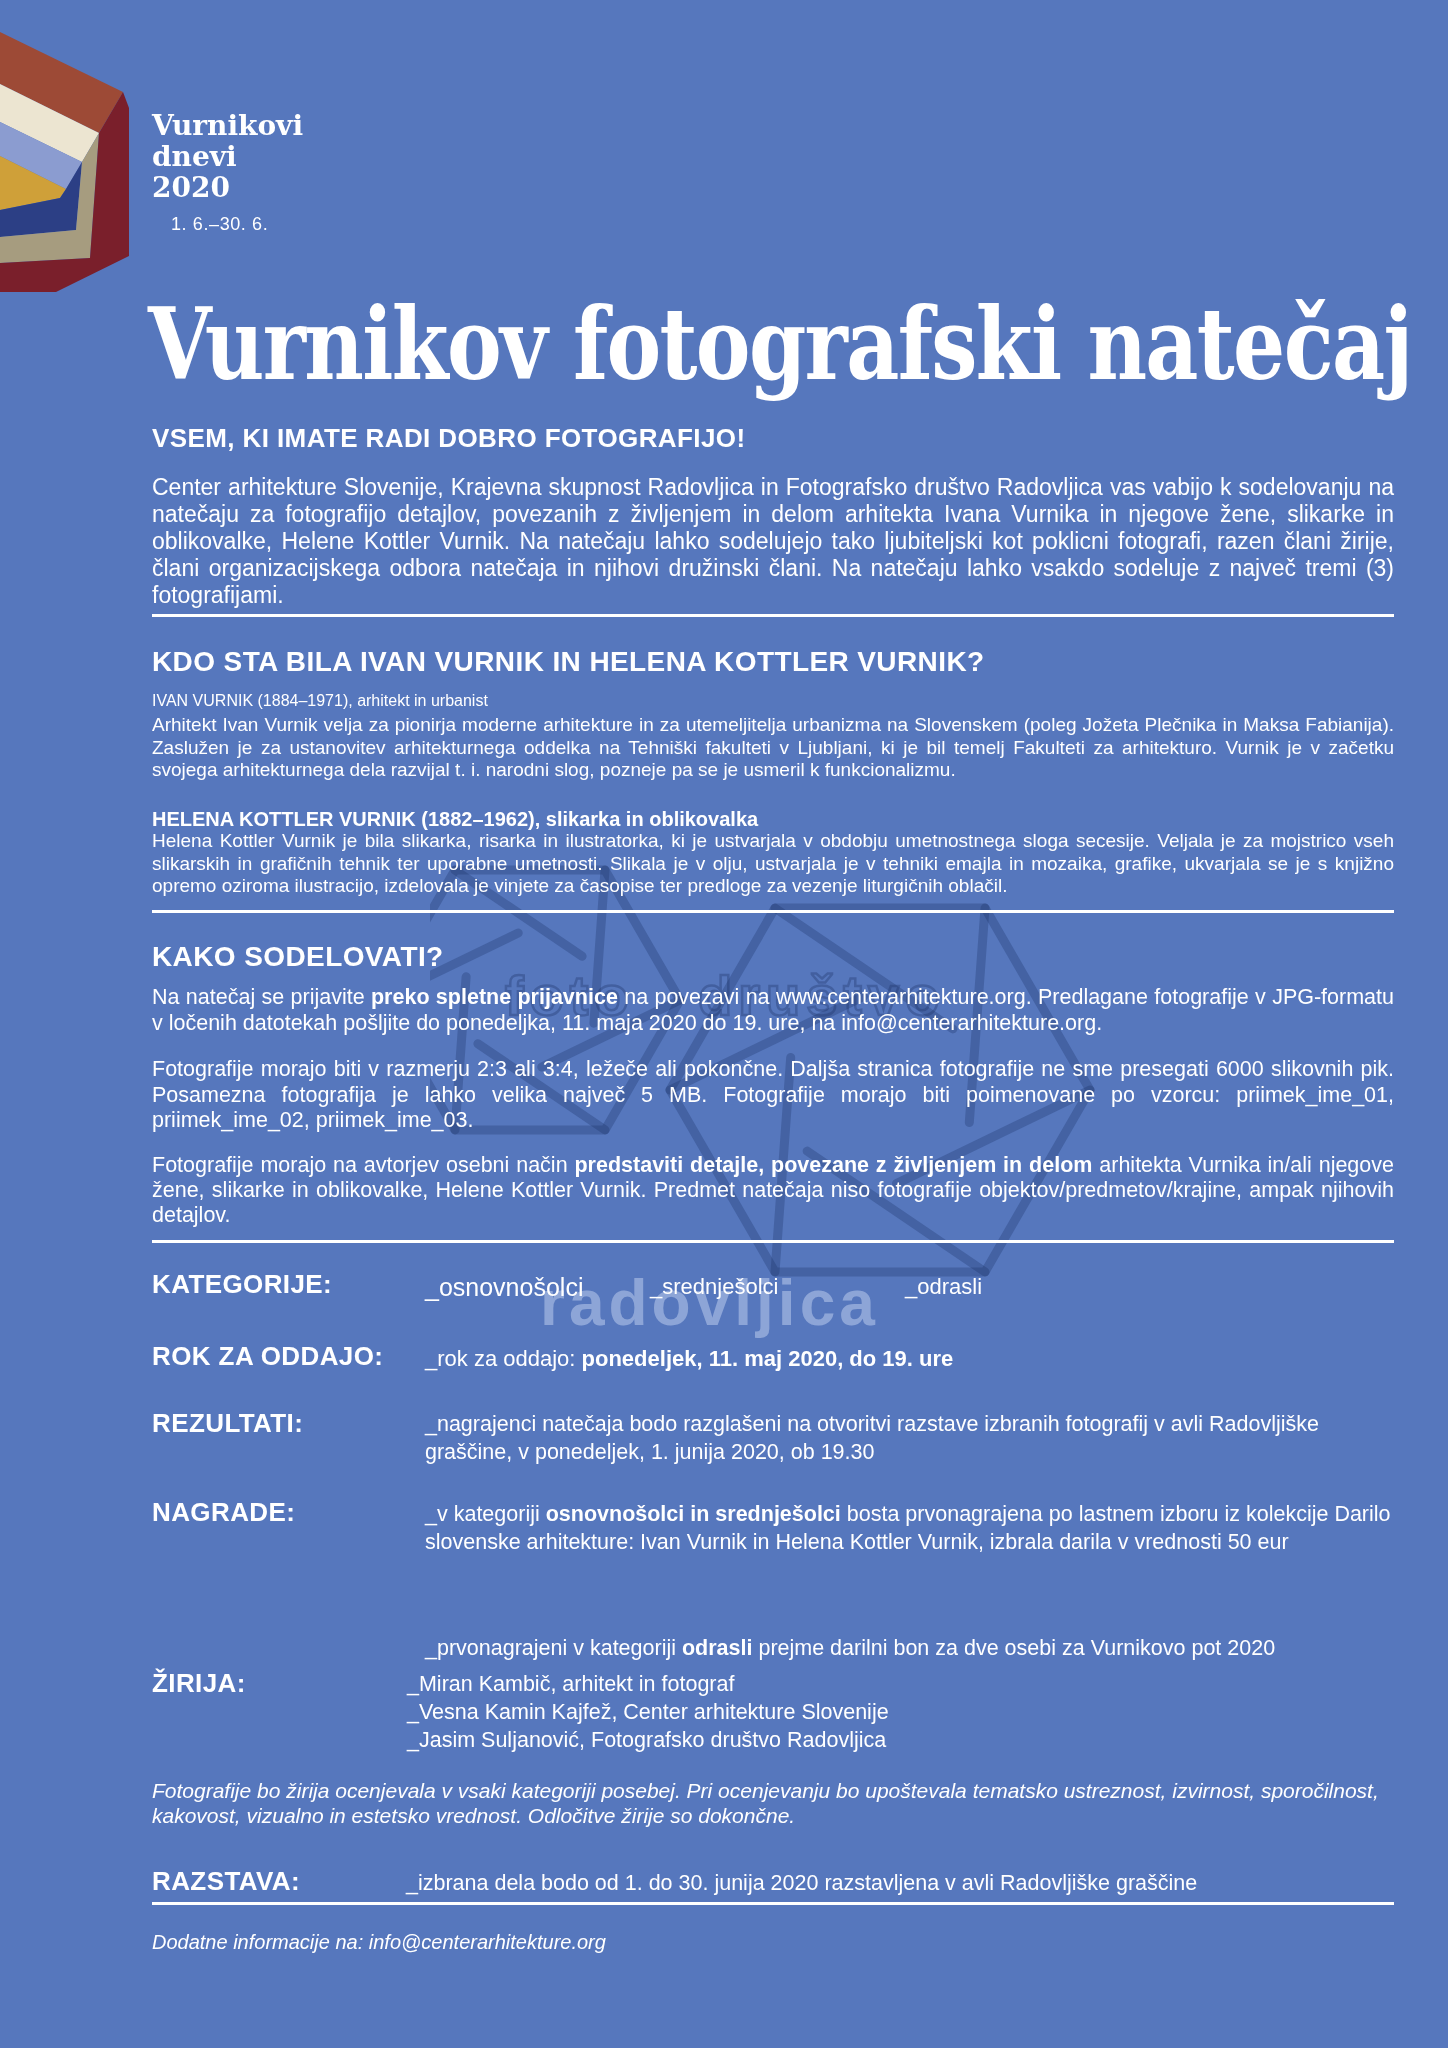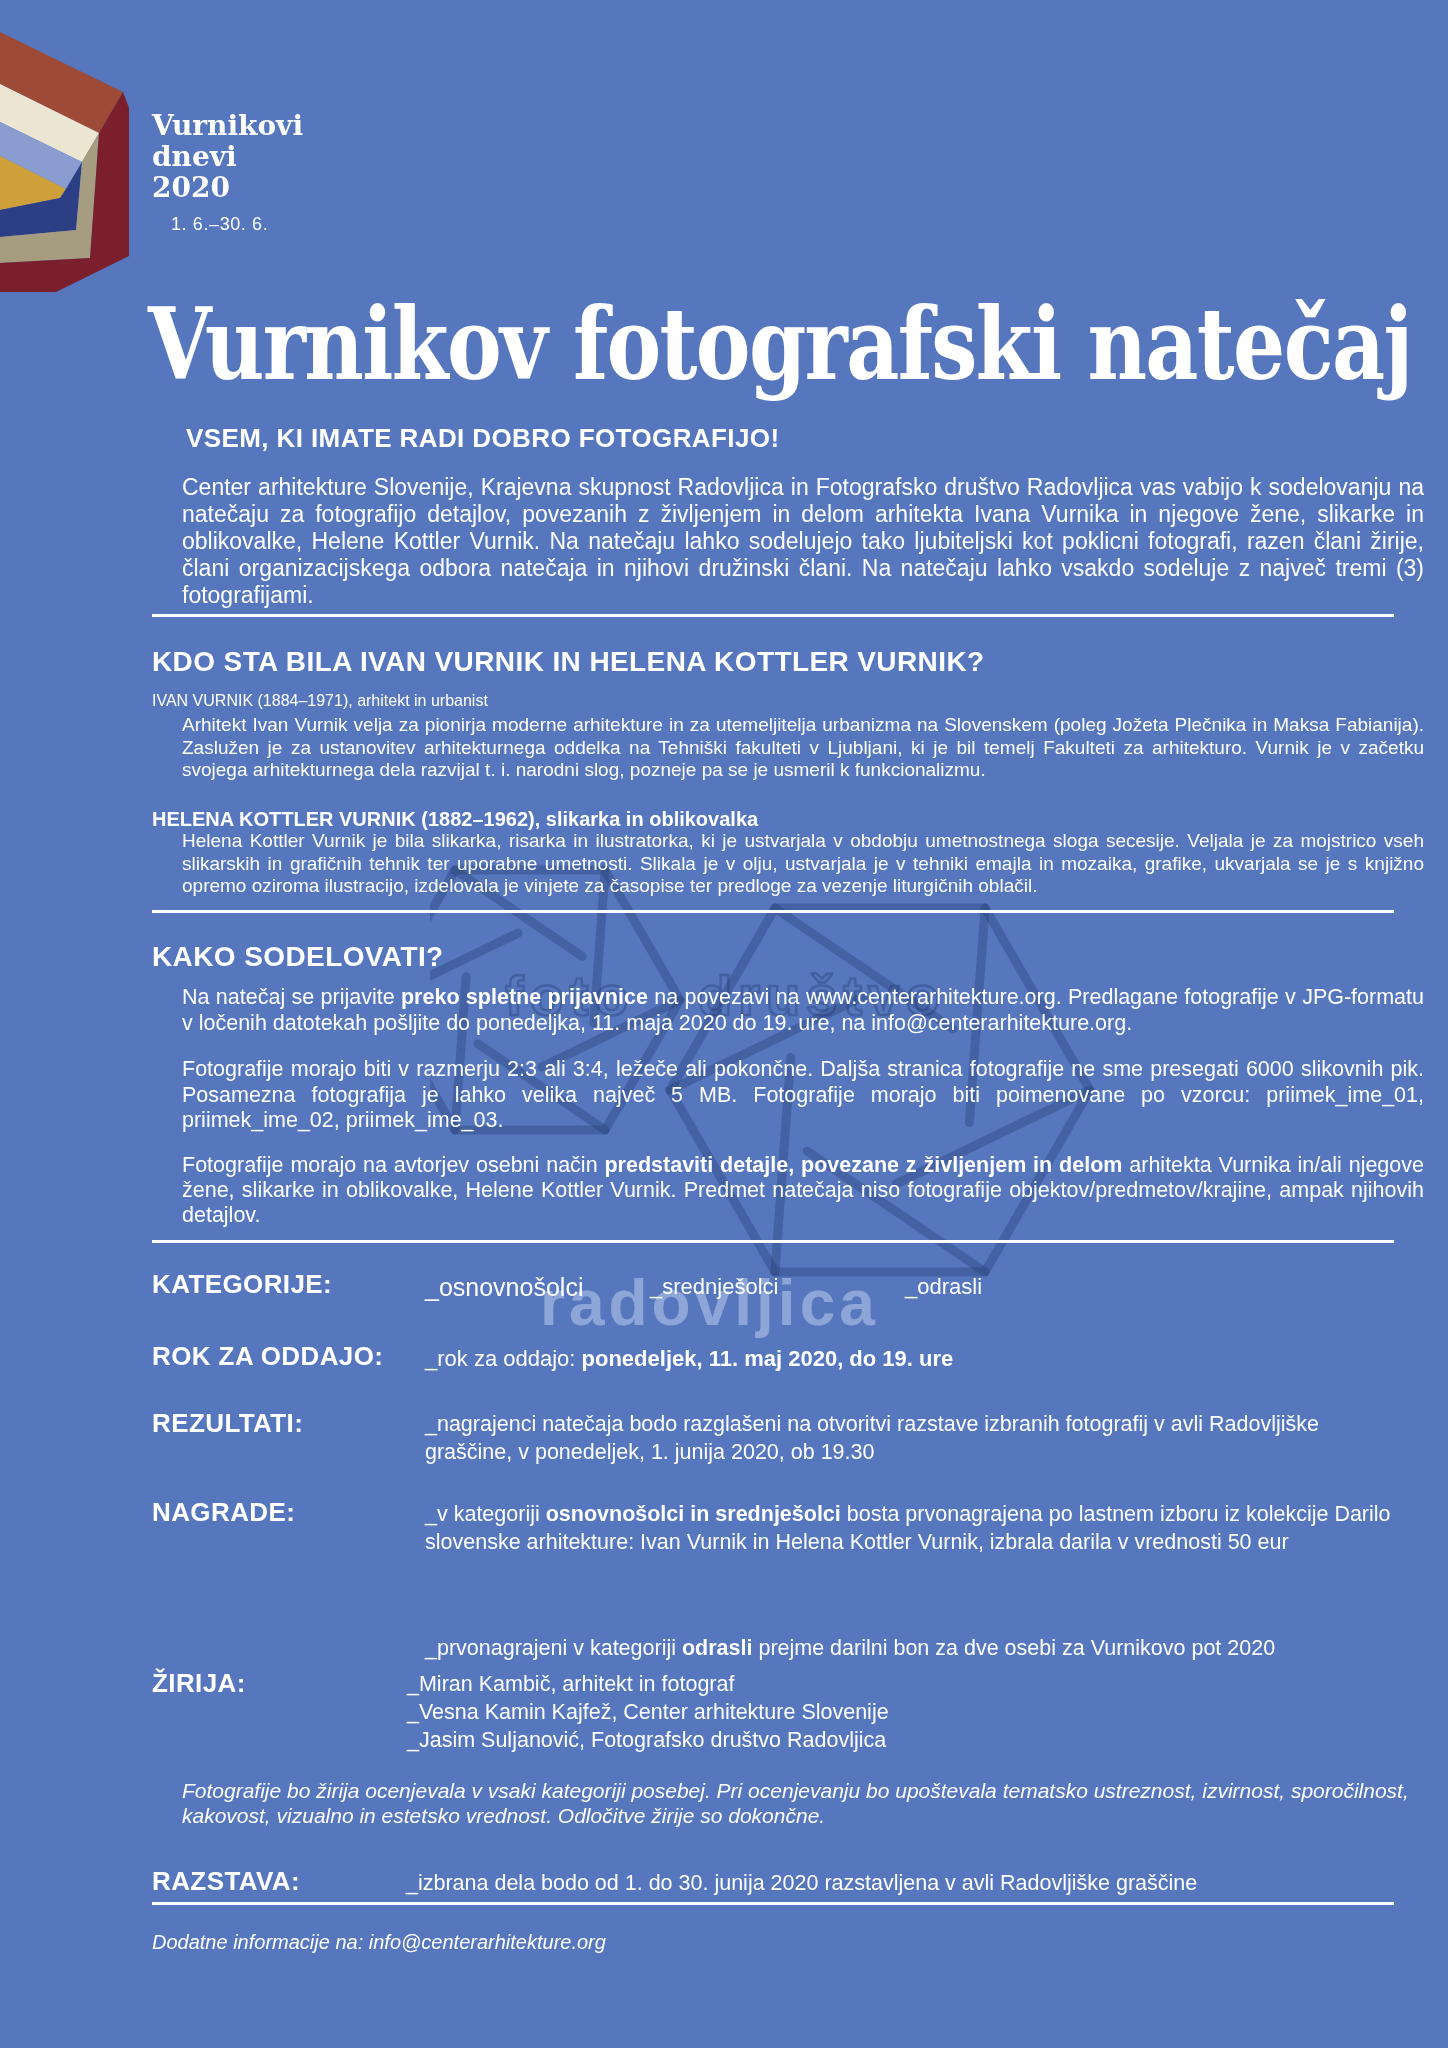"VSEM, KI IMATE RADI DOBRO" #vsem-heading { margin-left: 34px -> none }
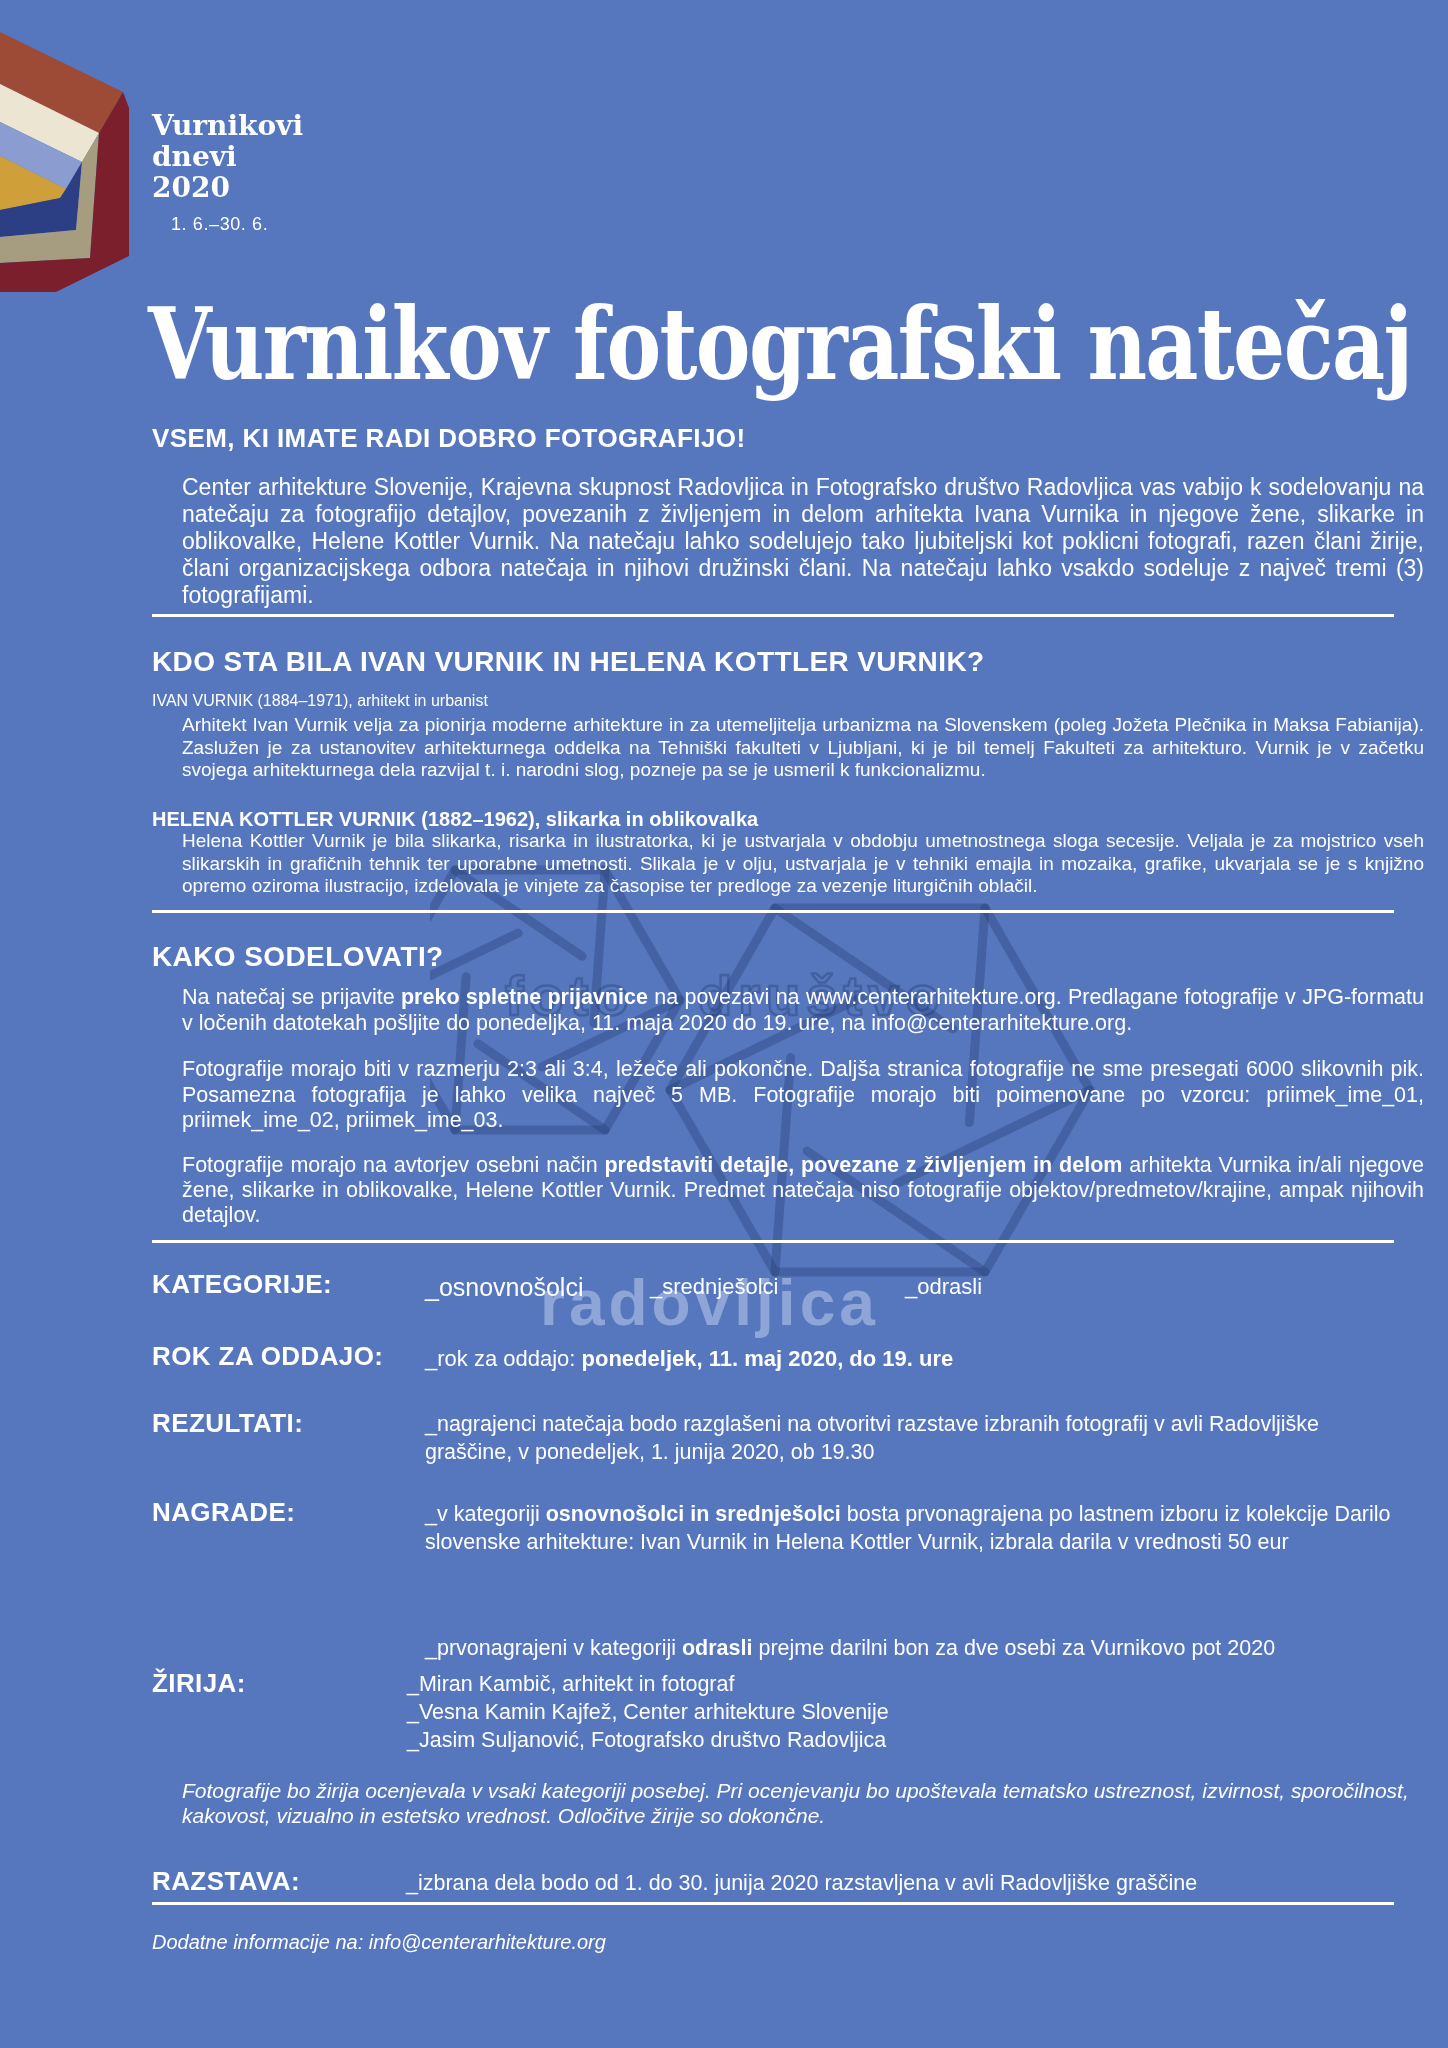"Center arhitekture Slovenije, Krajevna" .para { margin-left: 30px -> none }
